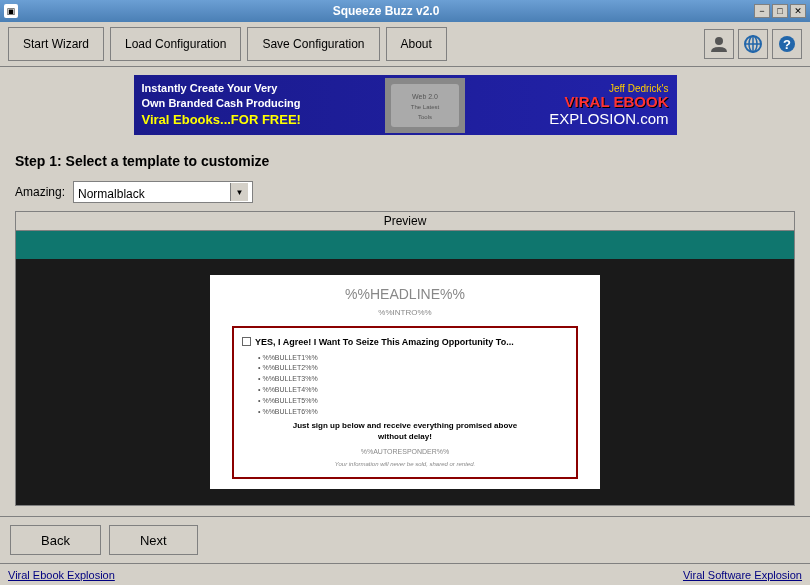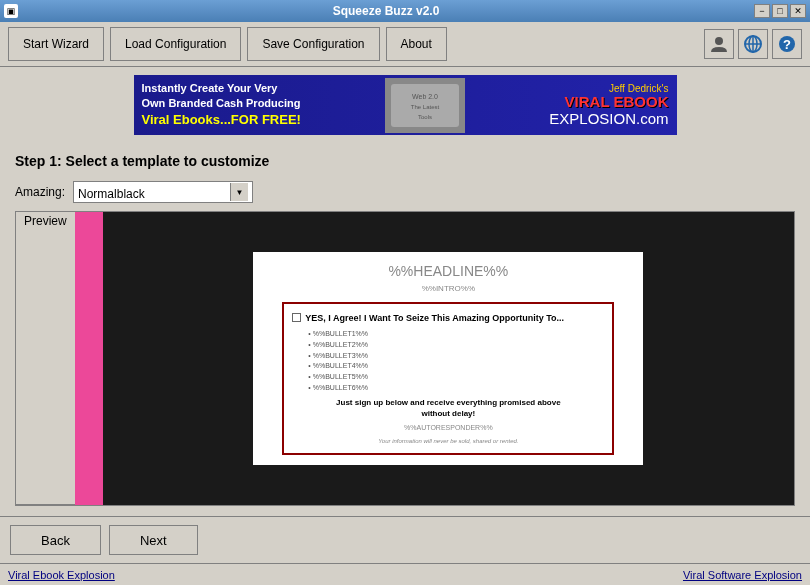"Preview" .preview-panel { background: #ec4899 -> #0f766e; flex-direction: row -> column }
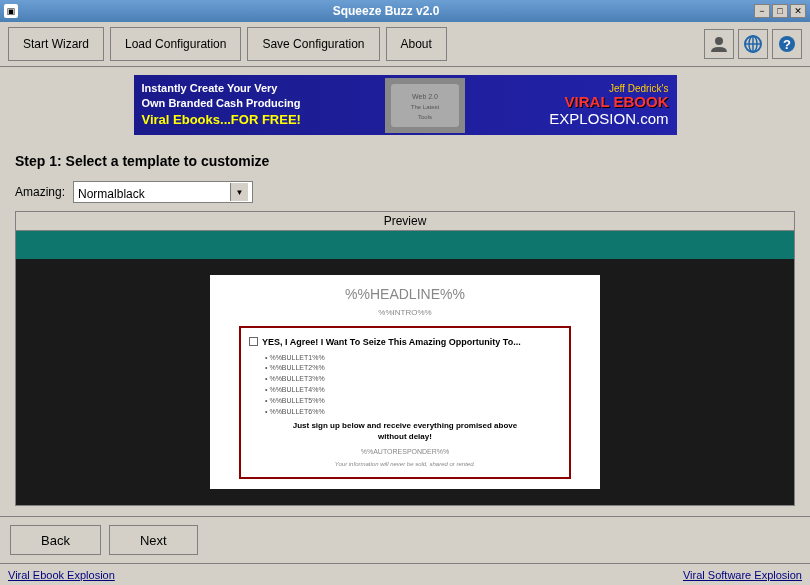"YES, I Agree! I Want" .preview-box { margin: 0 19px -> 0 12px }
